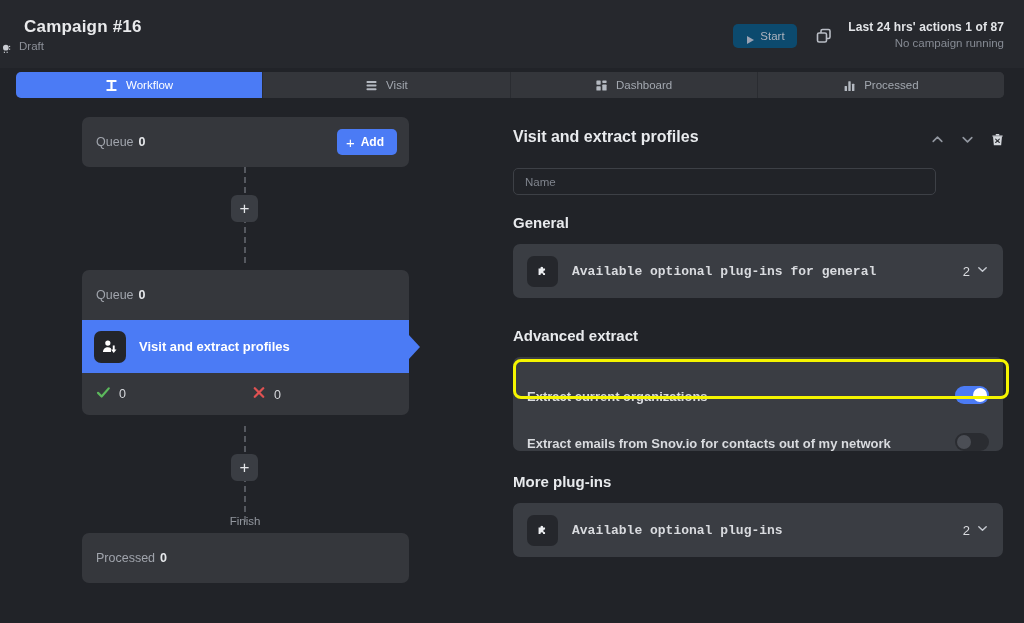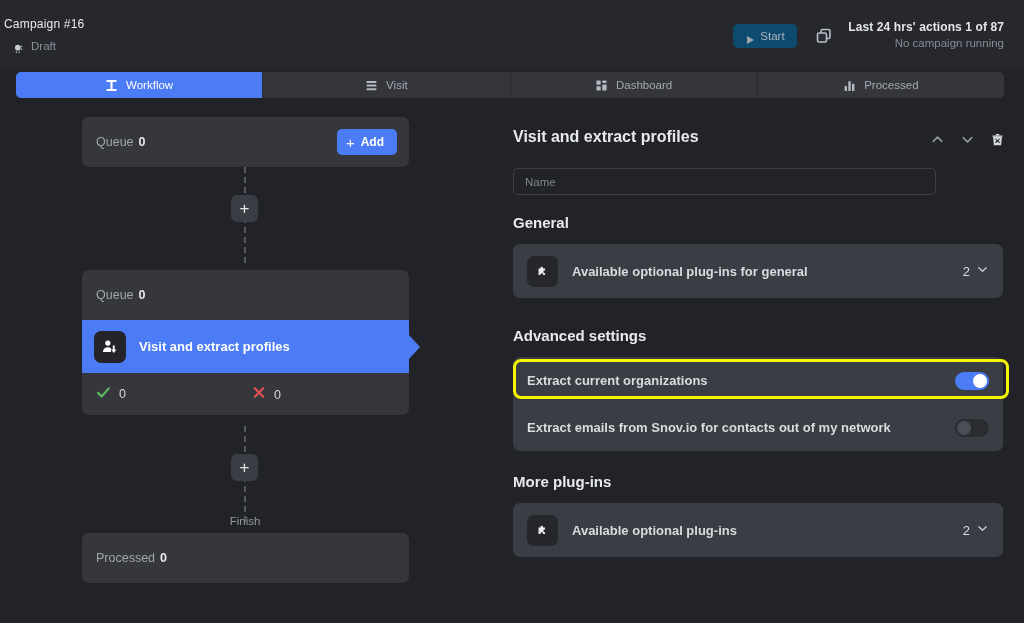"Campaign #16" .campaign-title { font-size: 12px -> 17px; font-weight: normal -> bold; left: 4px -> 24px }
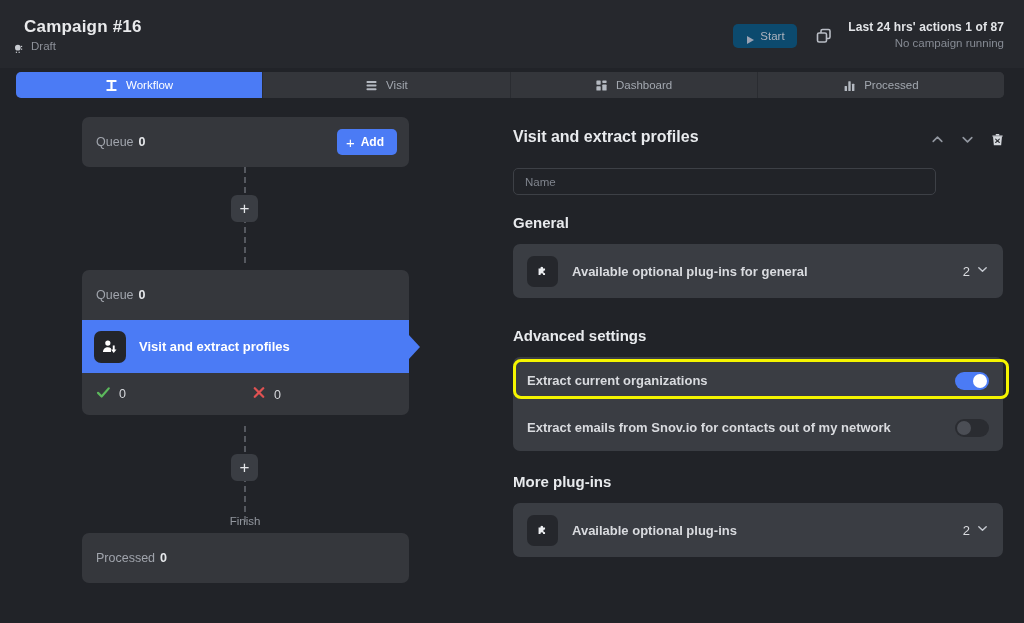"Draft" .campaign-status { left: 14px -> 2px }
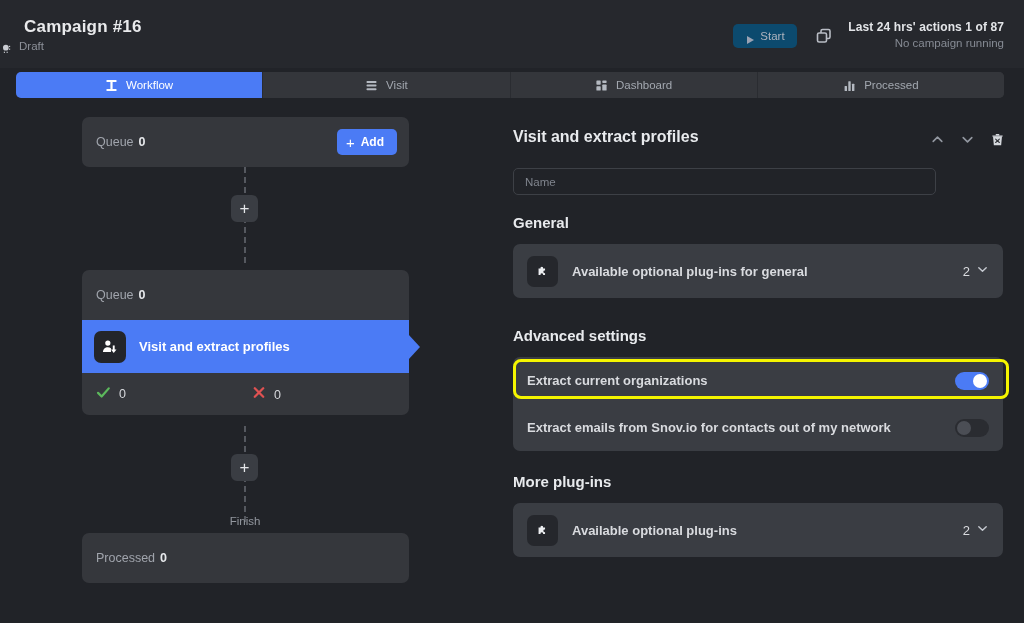"Available optional plug-ins for general" .plugin-label { font-family: none -> Liberation Mono, monospace }
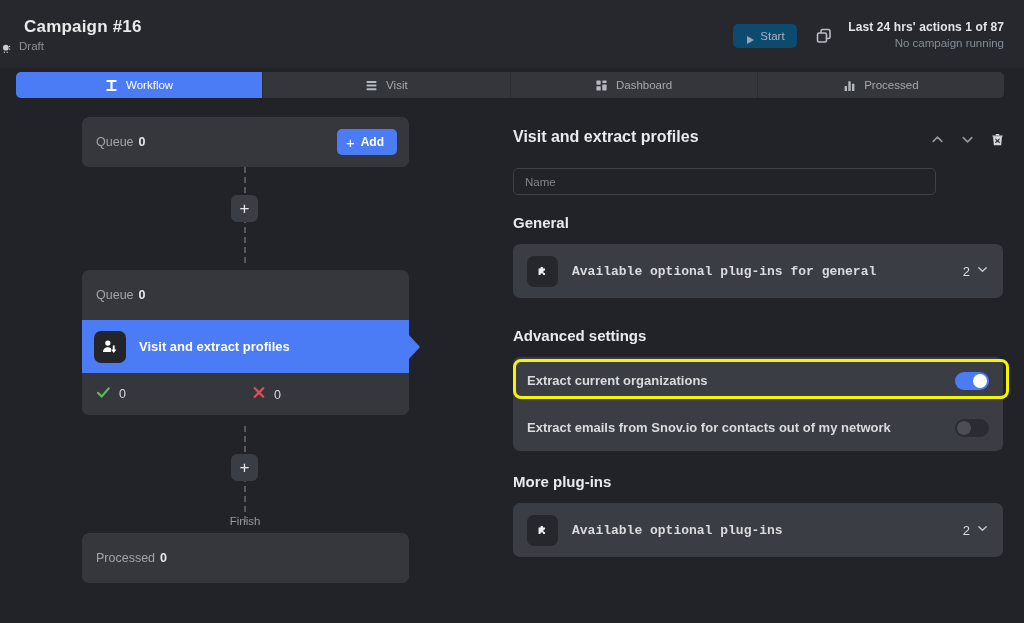"Advanced settings" div.section-title { text: settings -> extract }
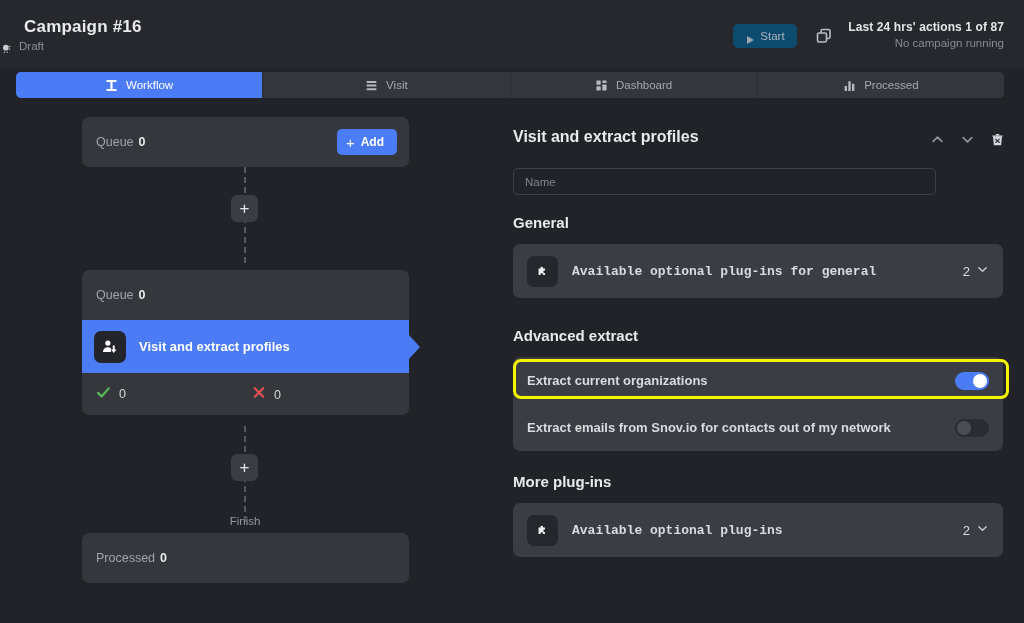"Extract current organizations" .setting-row { align-items: center -> flex-end }
